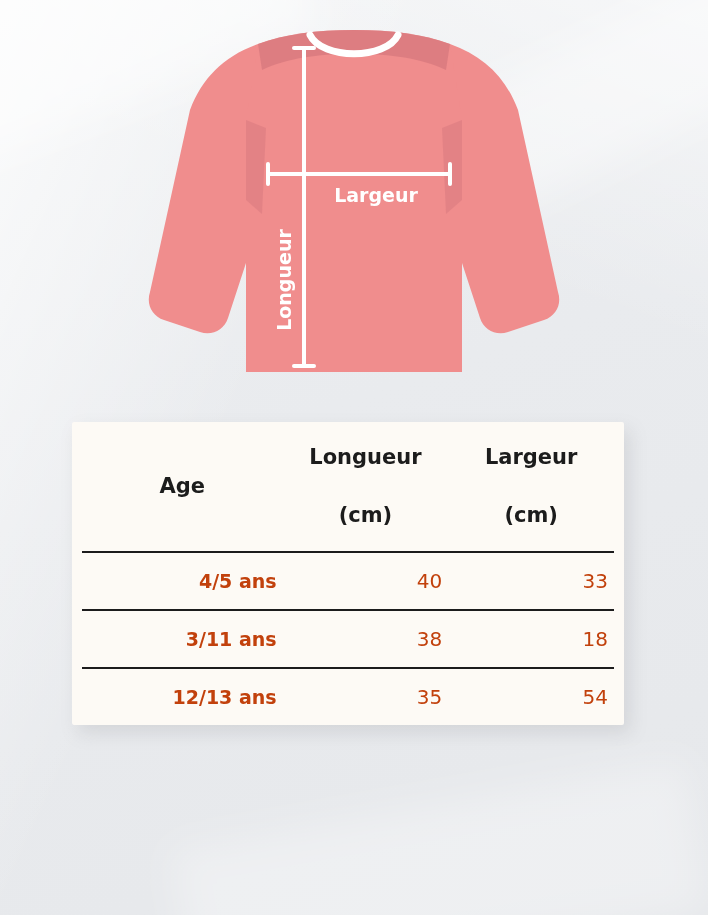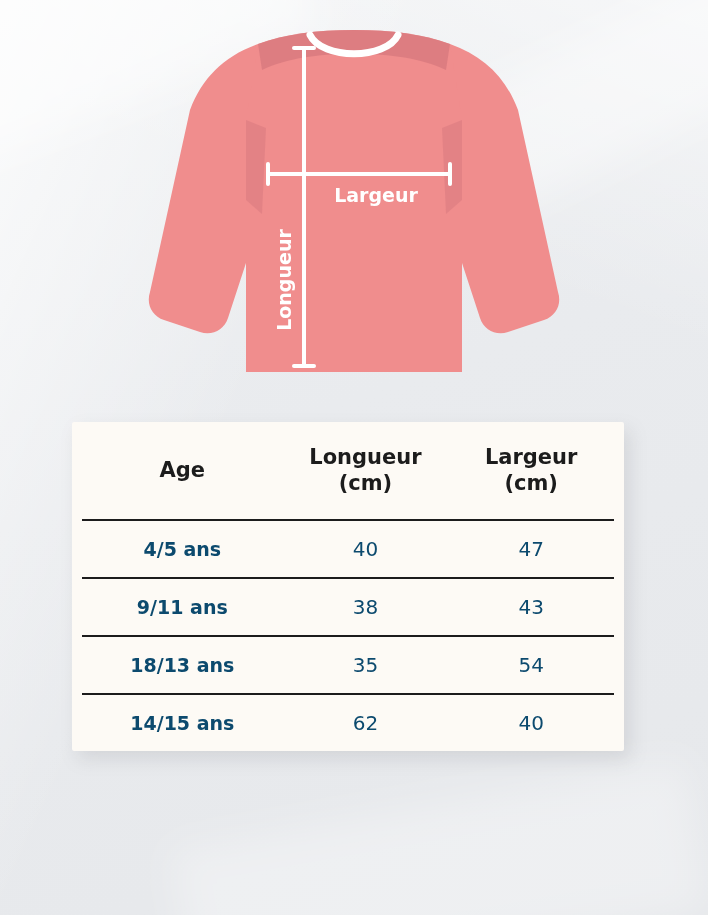"(cm)" table.size-table th .unit { margin-top: none -> 32px }
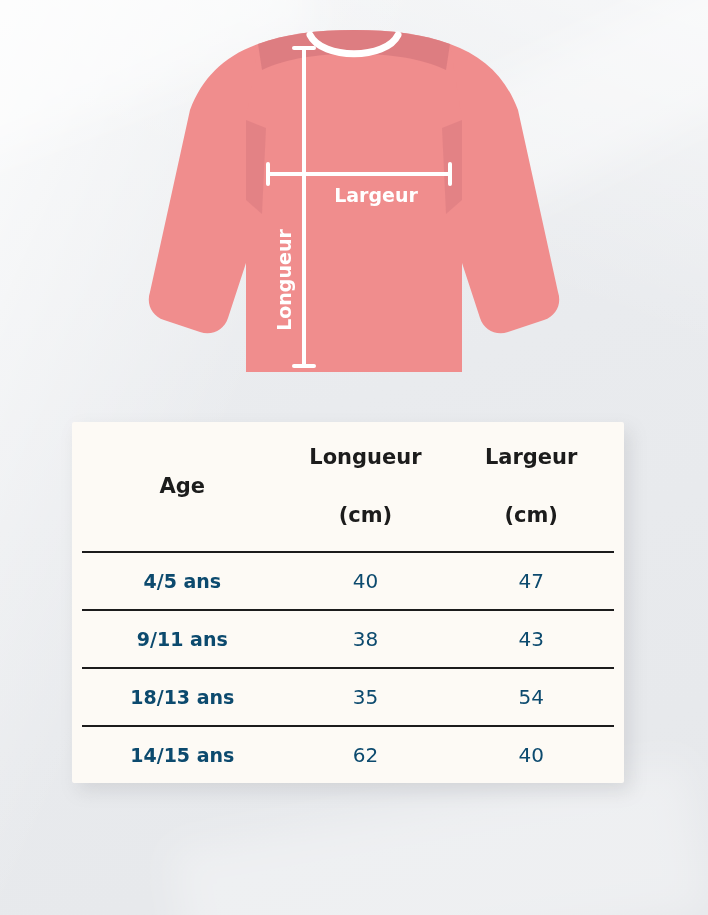"4/5 ans" table.size-table td { color: #0c4a6e -> #c2410c; text-align: center -> right }
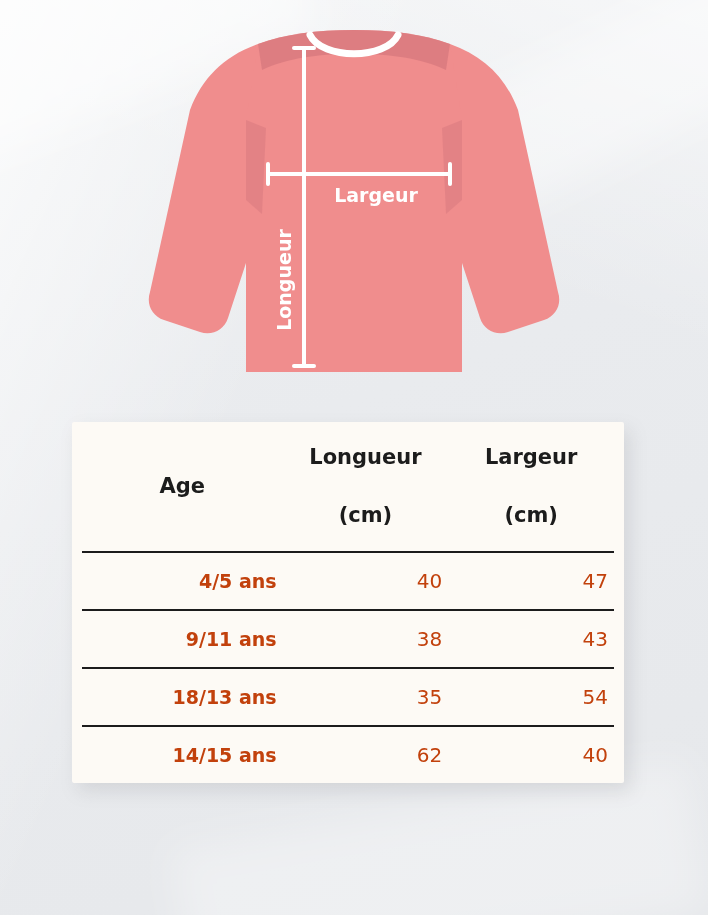"47" td { text: 47 -> 33 }
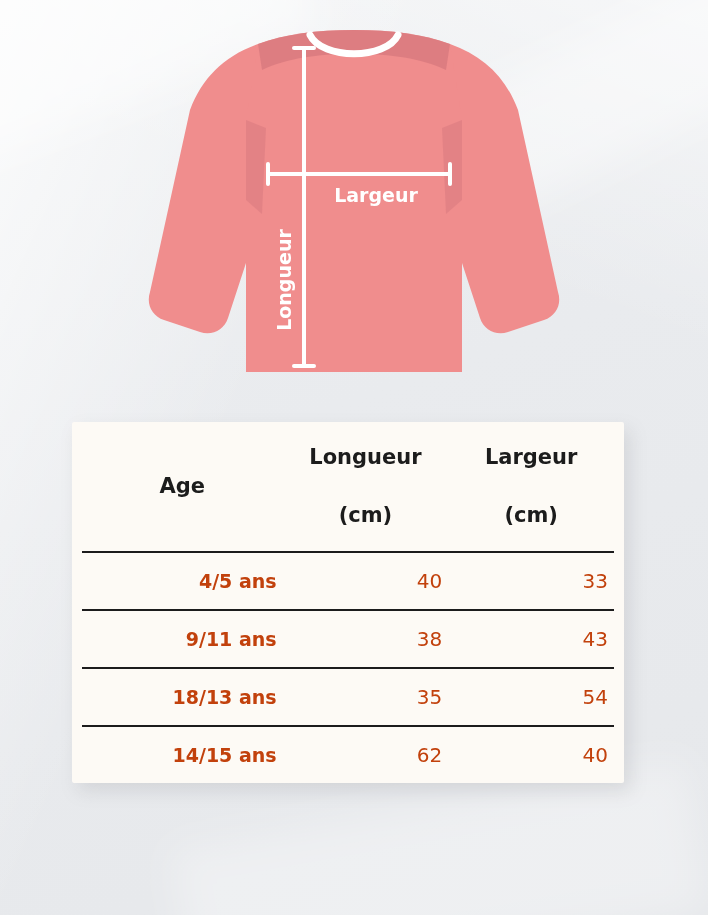"9/11 ans" td.age { text: 9/11 -> 3/11 }
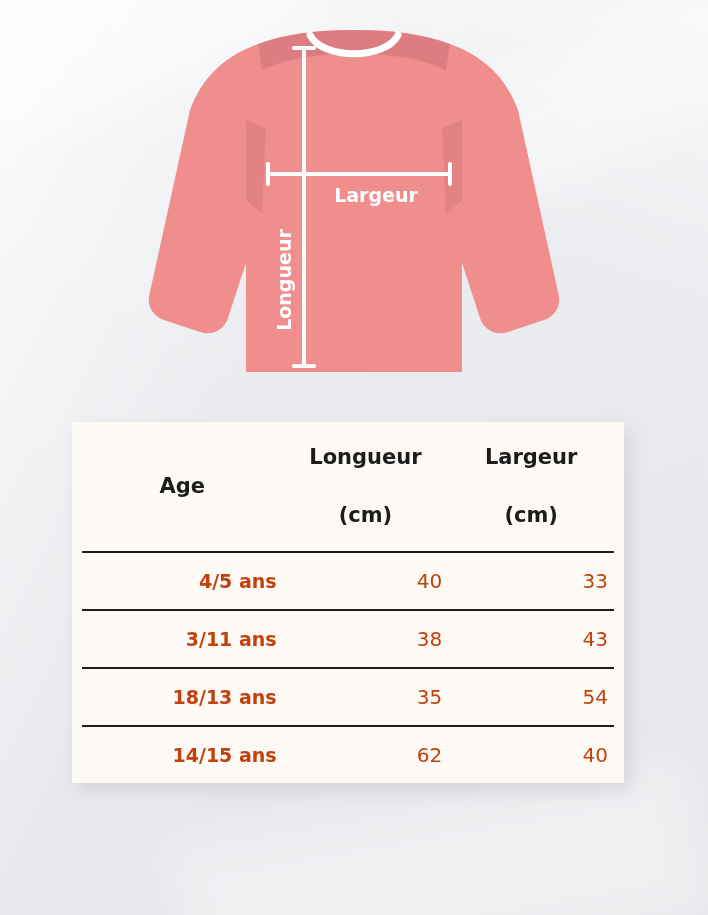"43" td { text: 43 -> 18 }
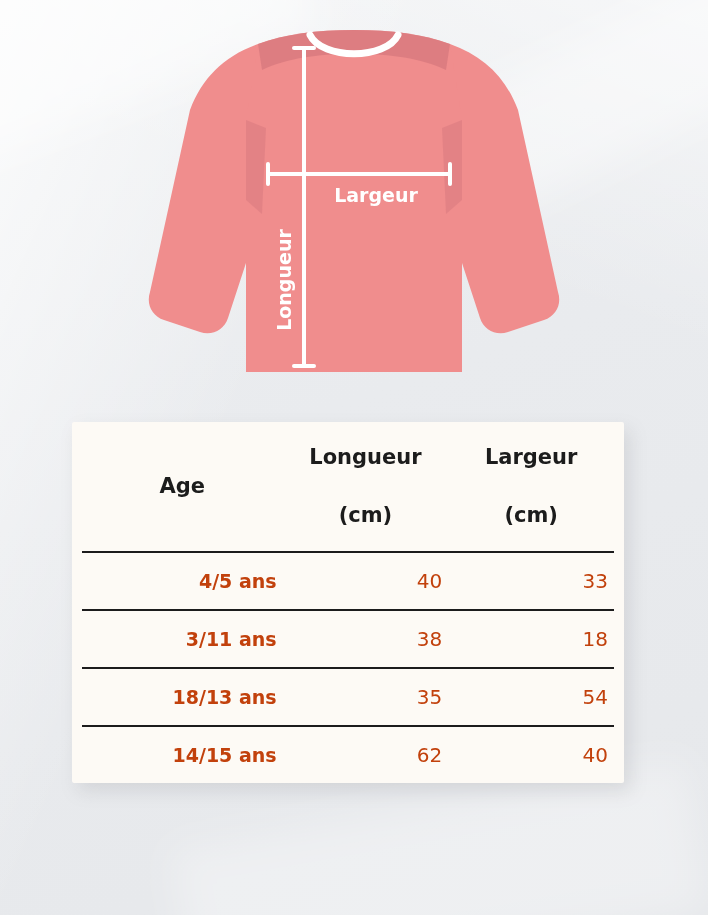"18/13 ans" td.age { text: 18/13 -> 12/13 }
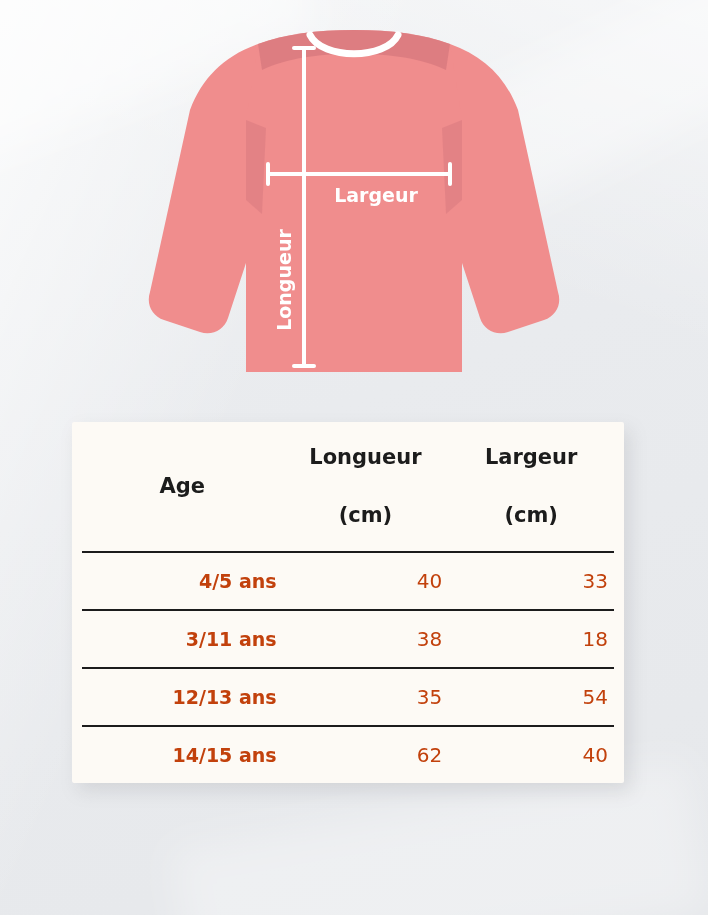"14/15 ans" tr { html: <tr> <td>14/15 ans</td> <td>62</td> <td>40</td> </tr> -> none }
